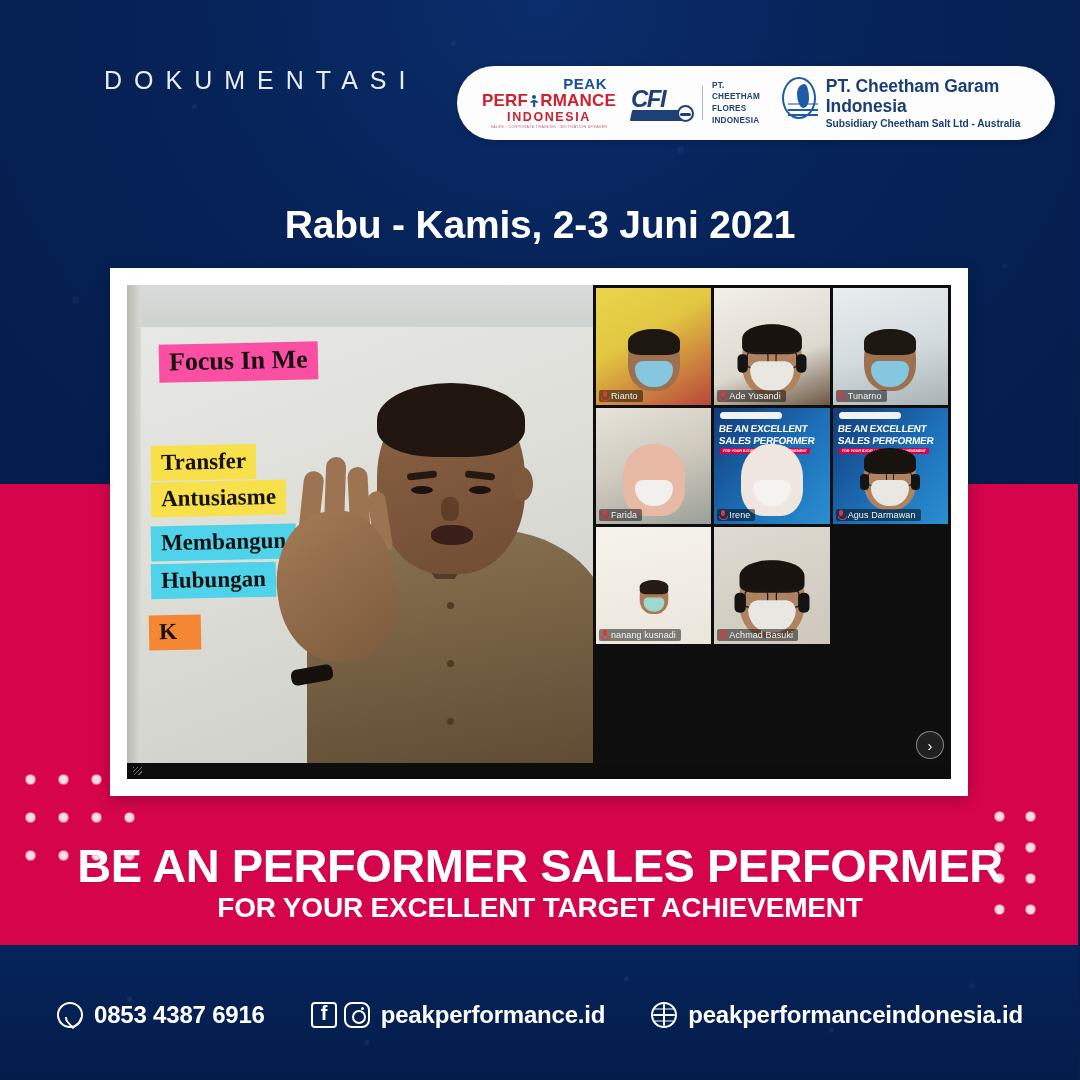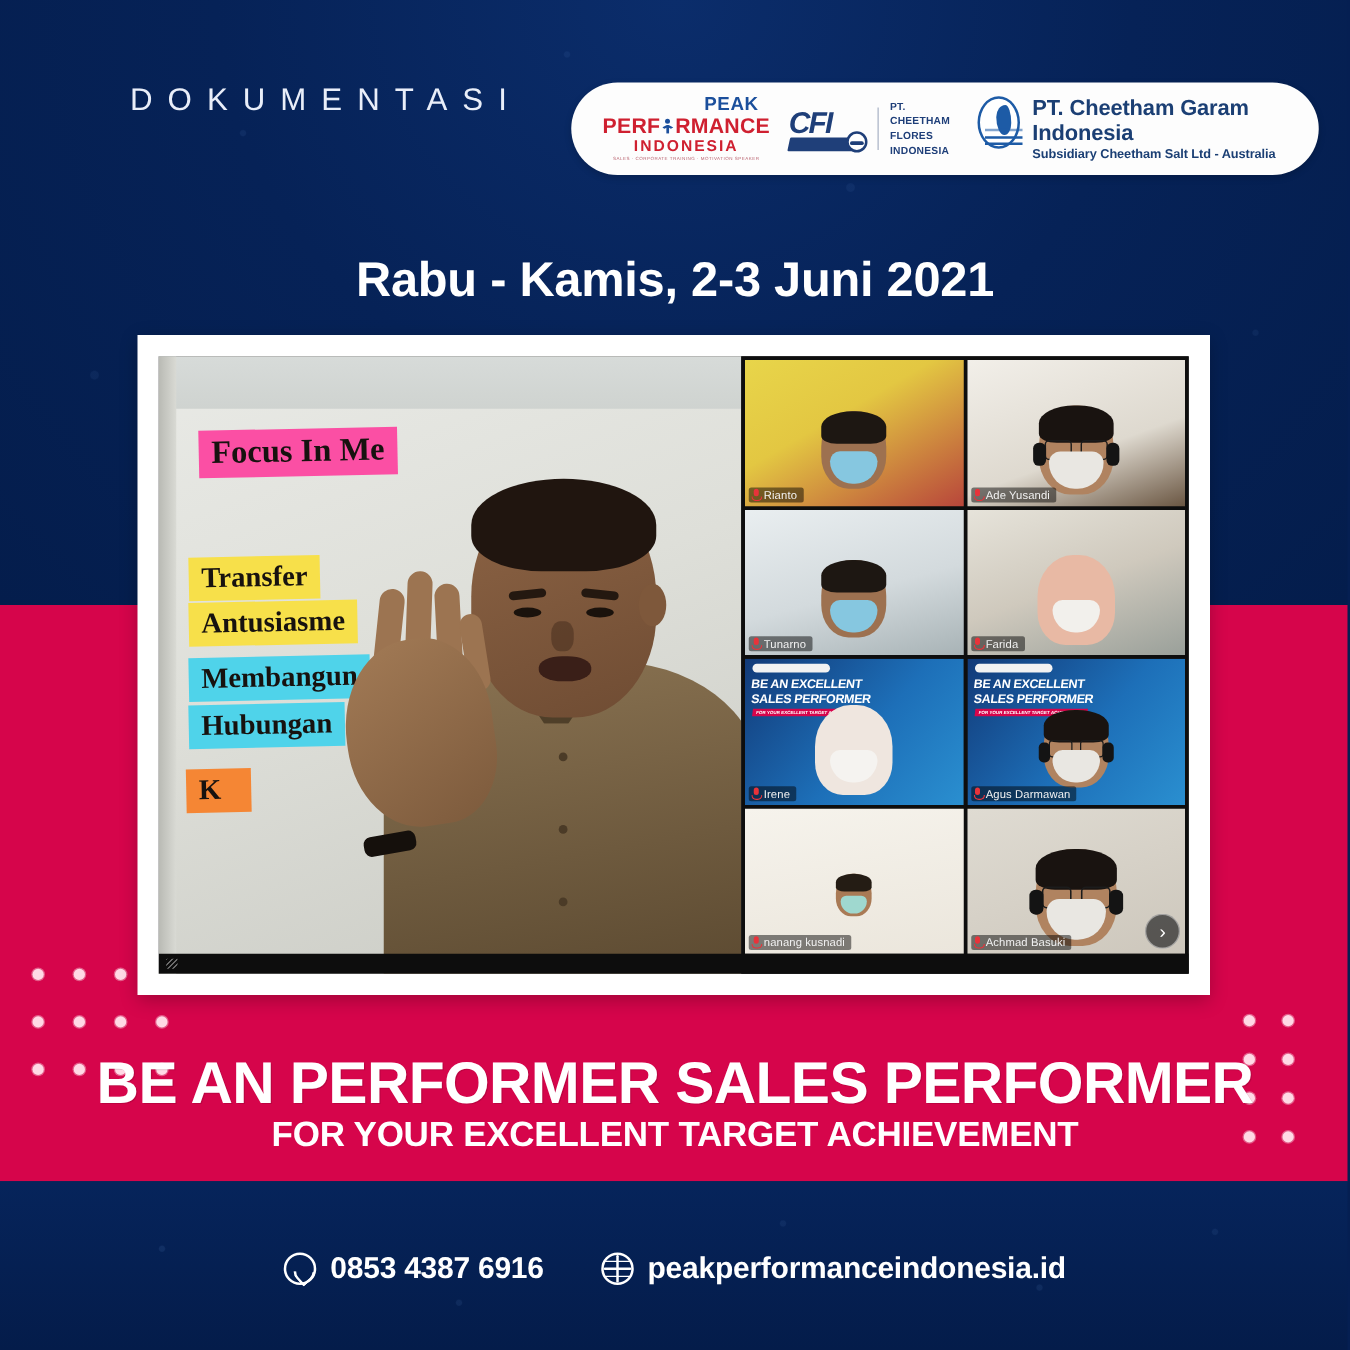"Rianto" .zoomgrid { grid-template-columns: 1fr 1fr -> 1fr 1fr 1fr }
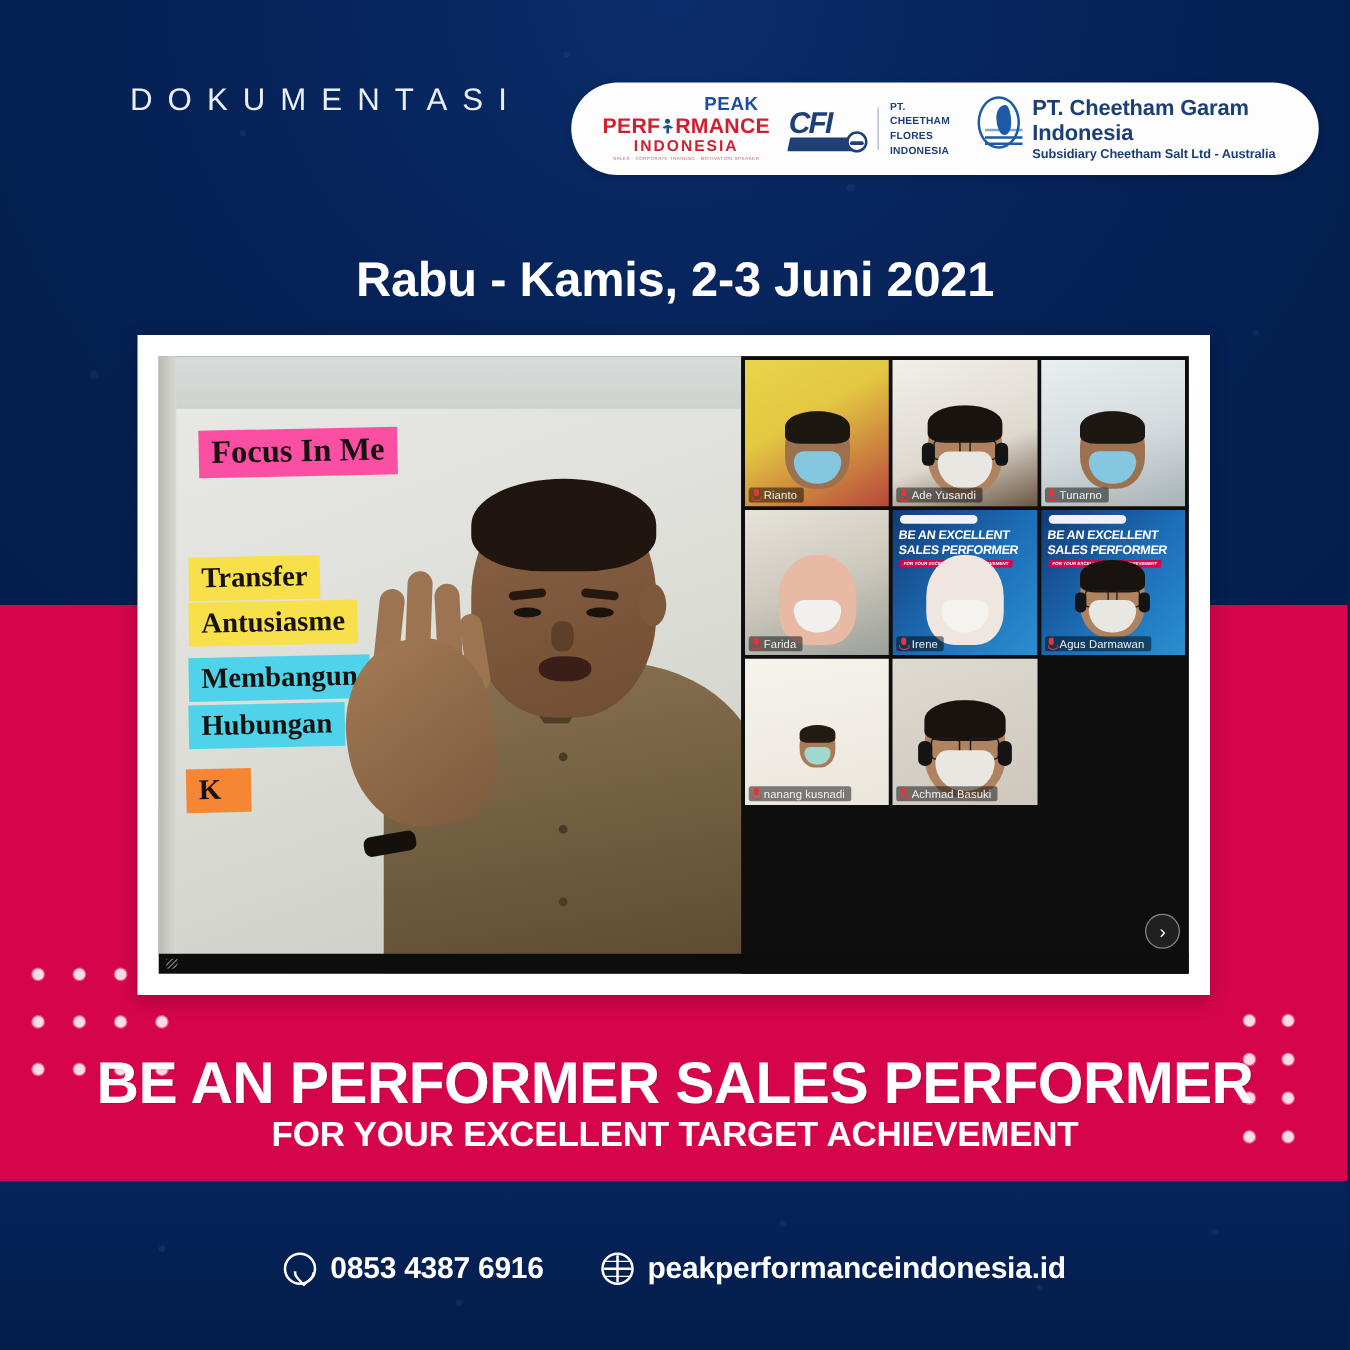"peakperformance.id" div.fitem { html: none -> <div> <span> <span></span> <span></span> </span> <span>peakperformance.id</span> </div> }
